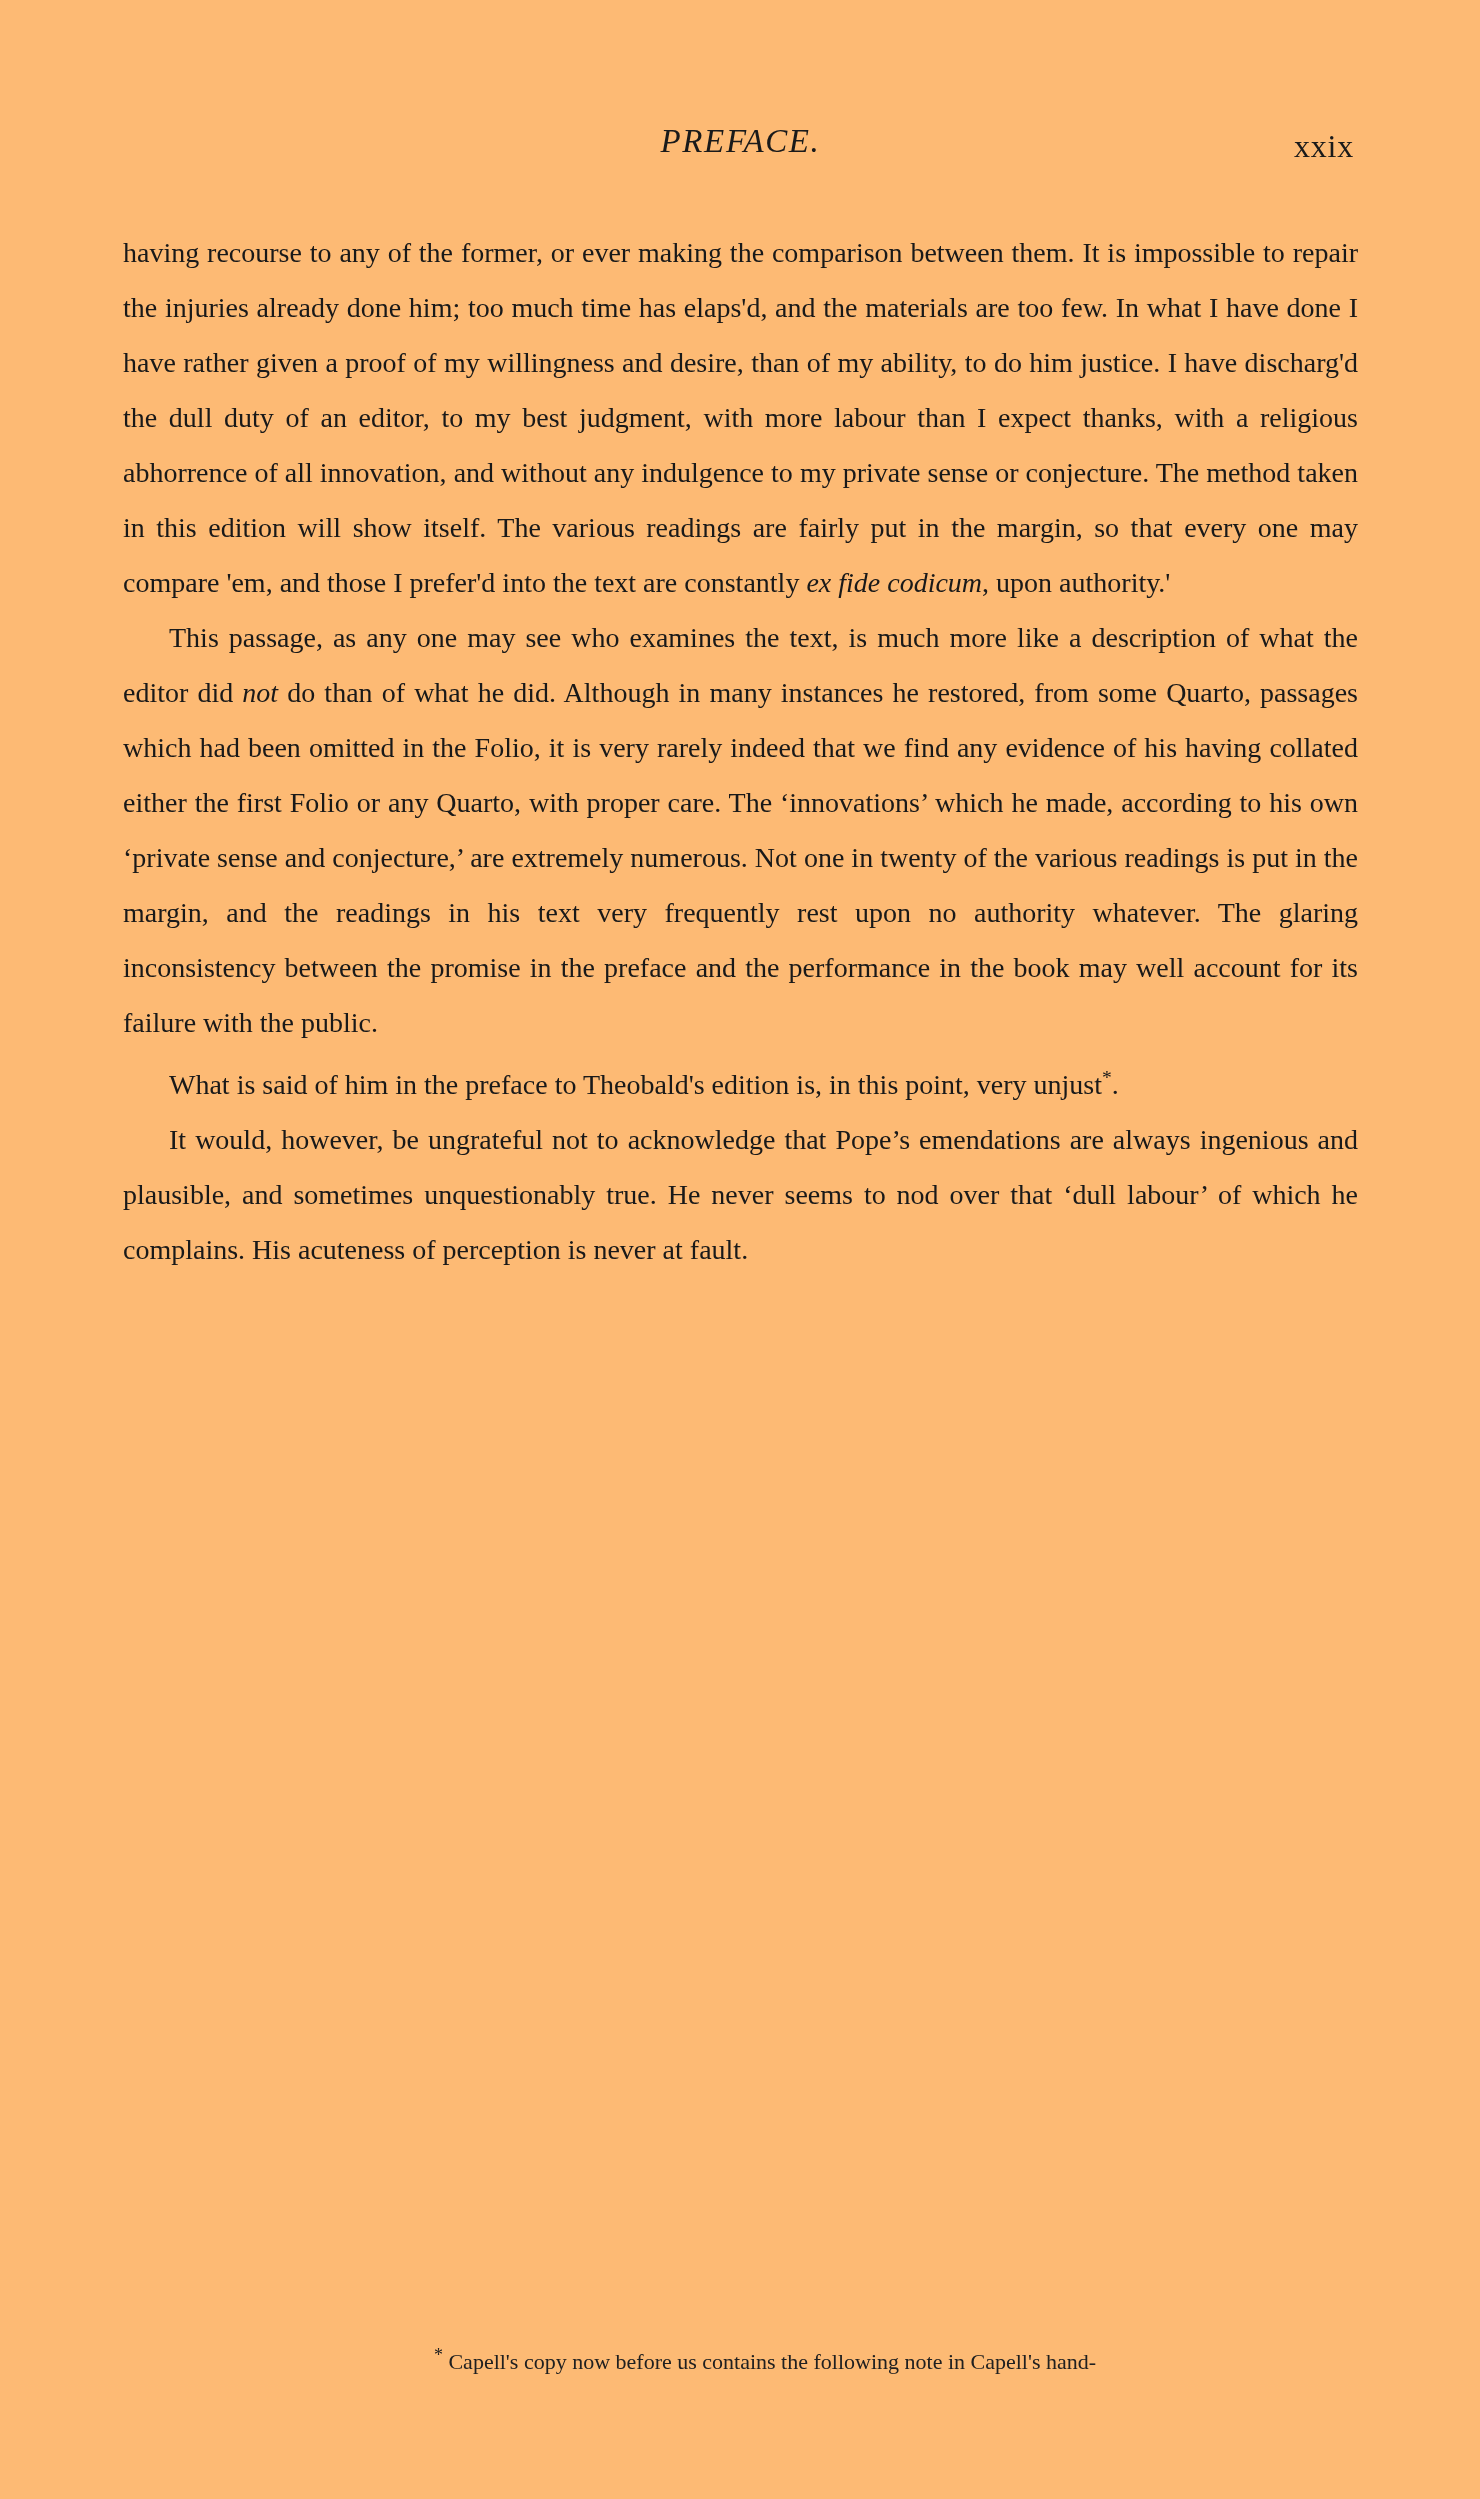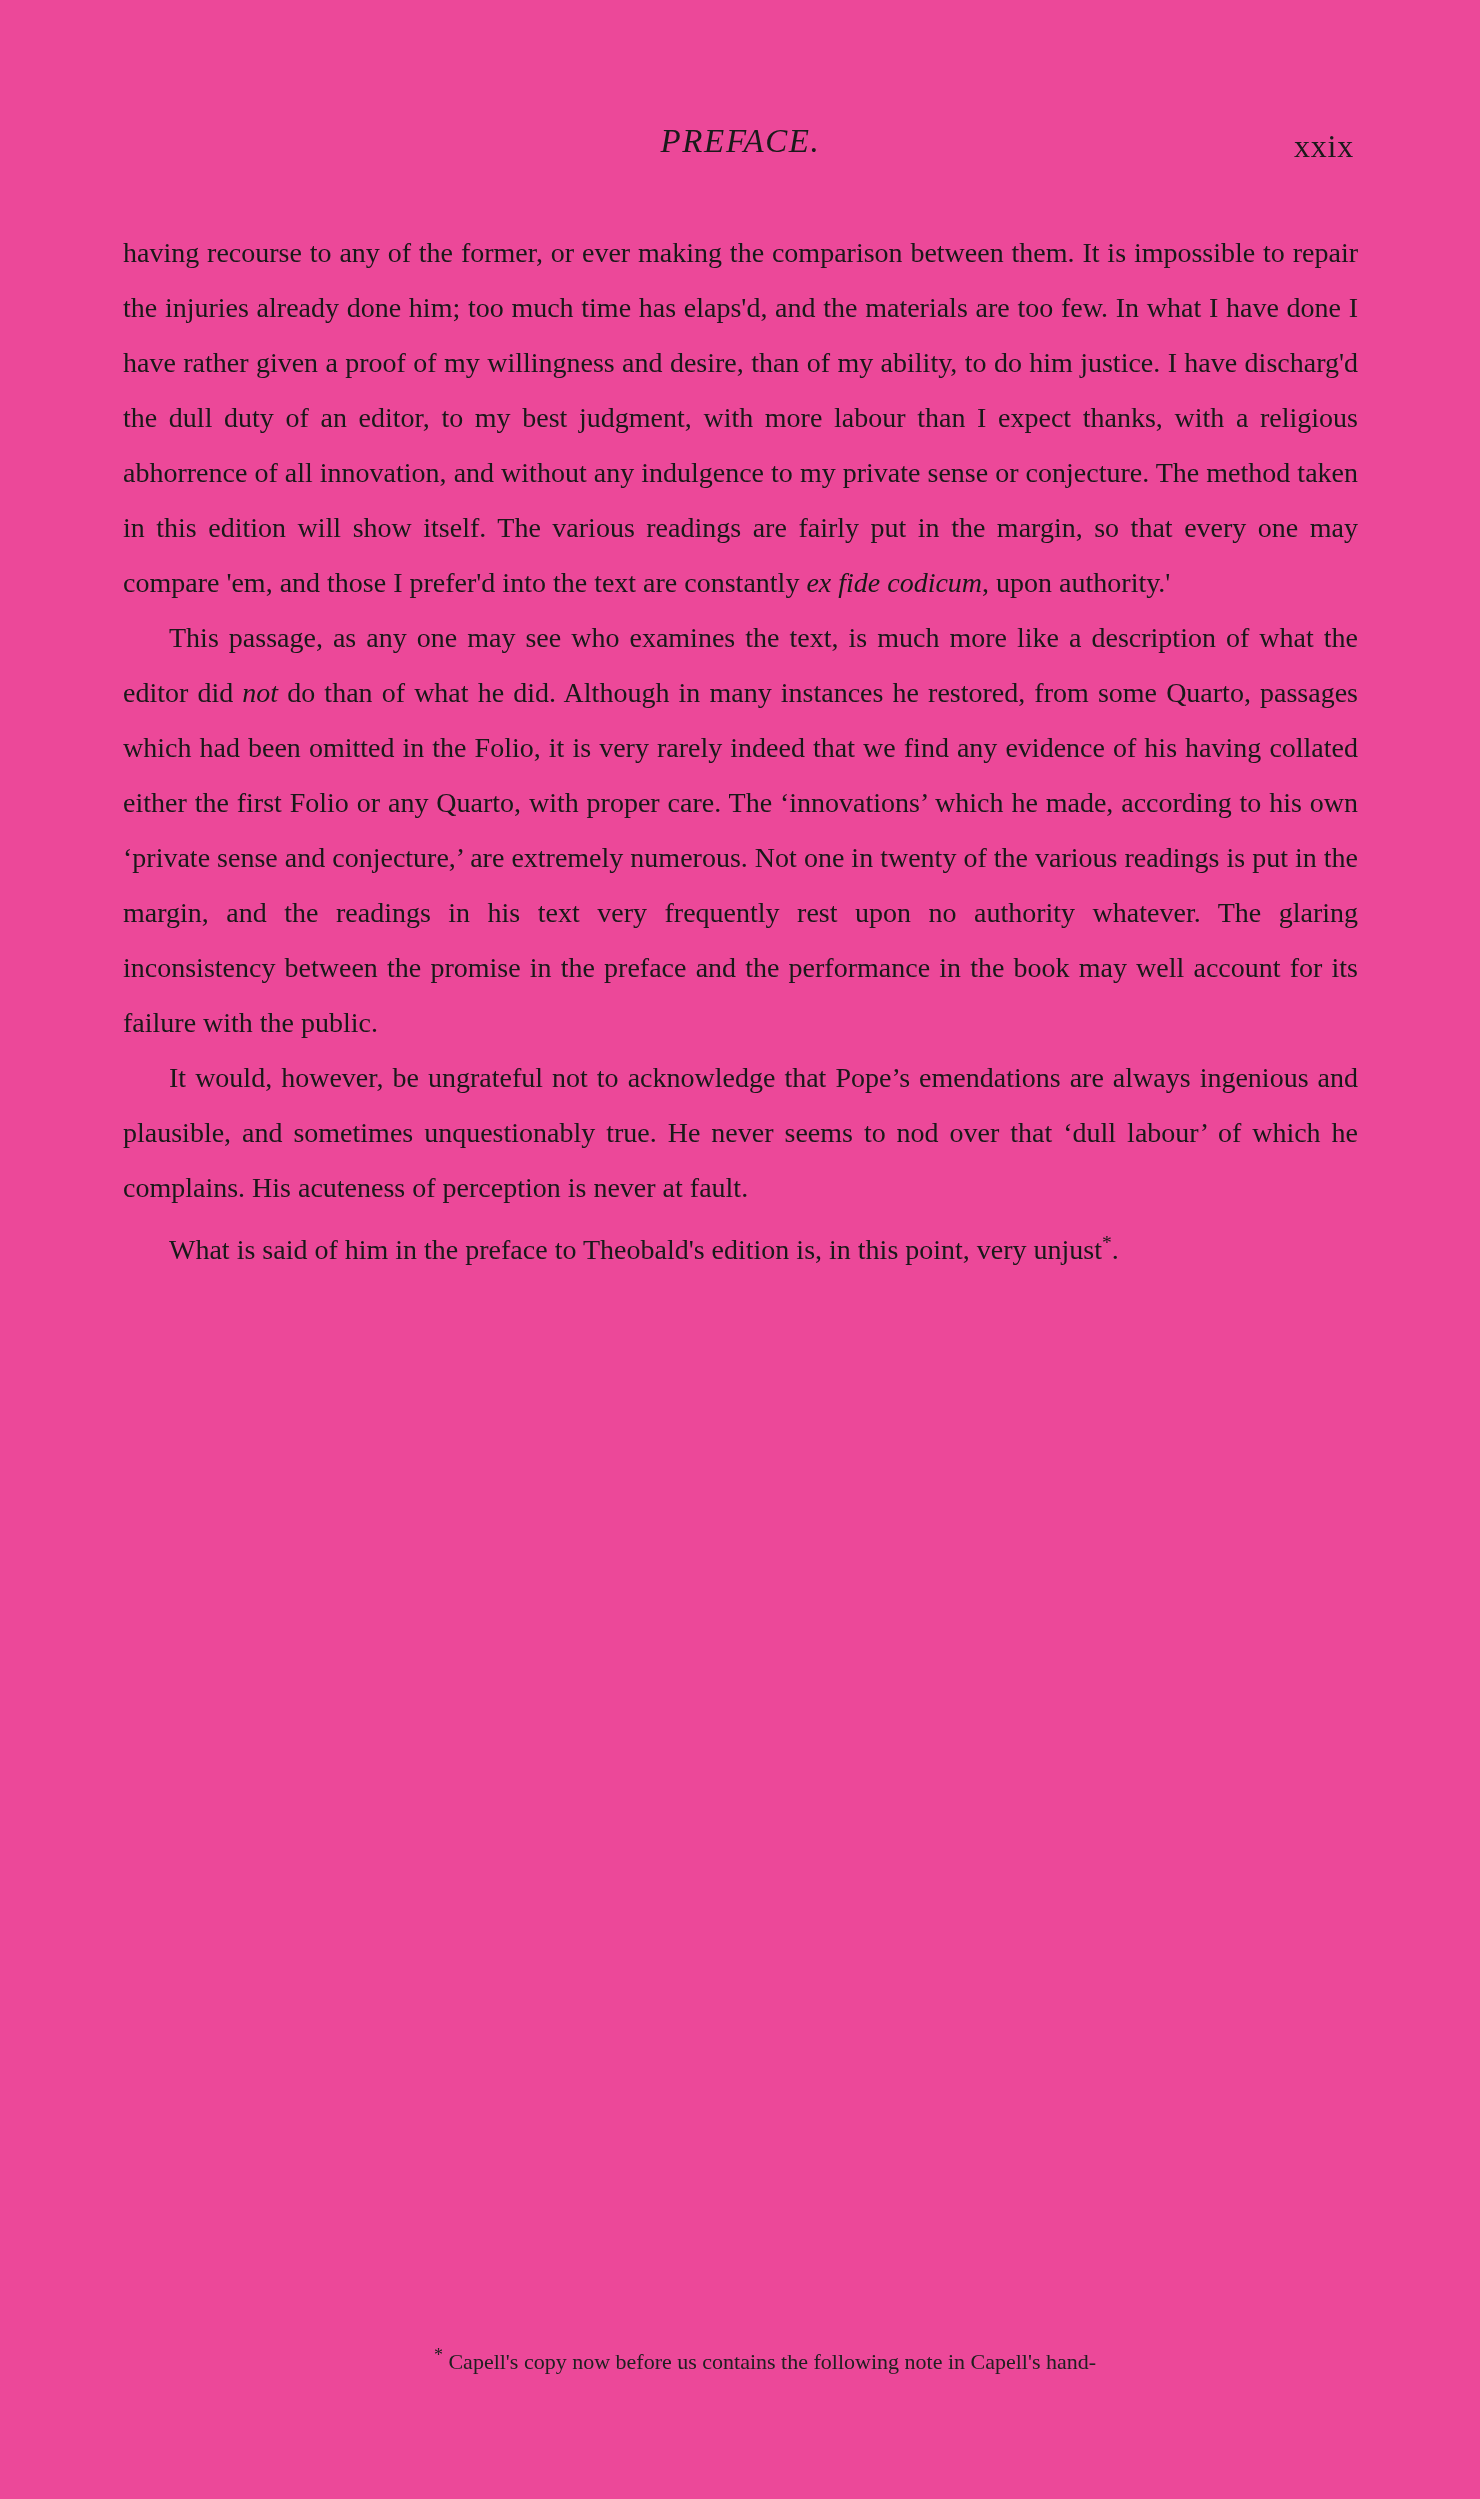"PREFACE." .page { background: #ec4899 -> #fdba74 }
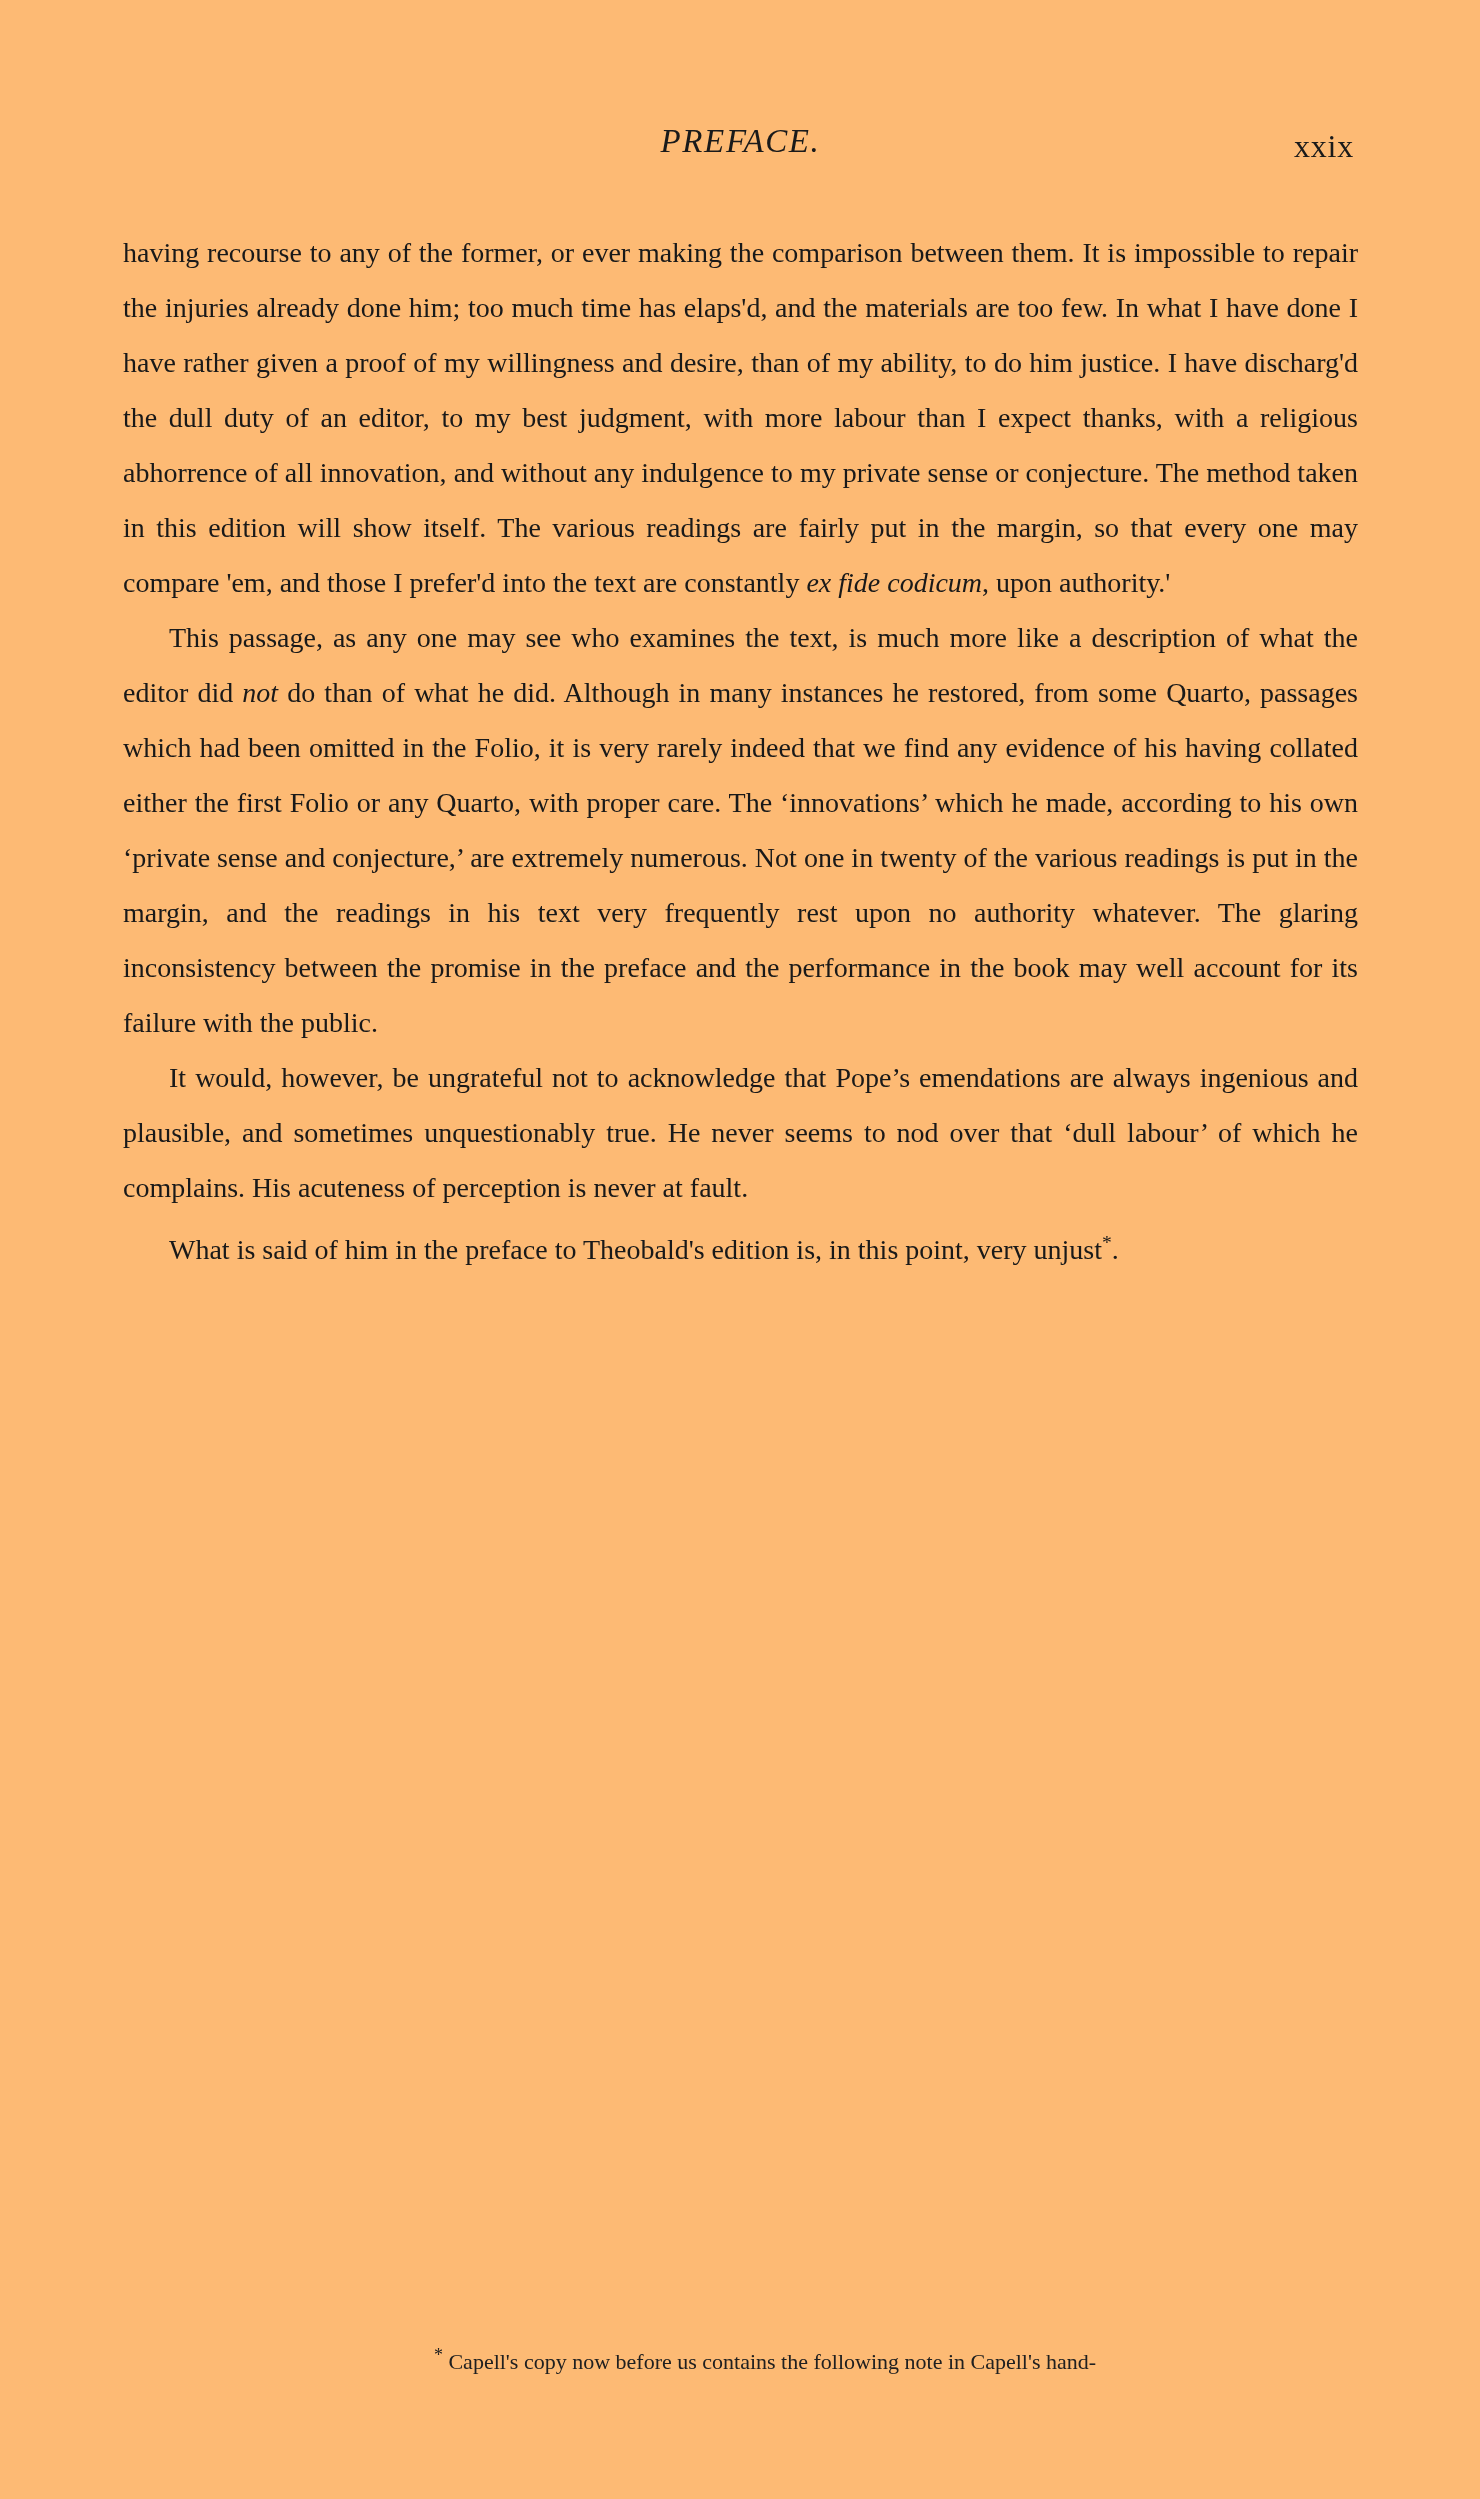"It would, however, be ungrateful" p.para { order: before "What is said of him" -> after "What is said of him" }
